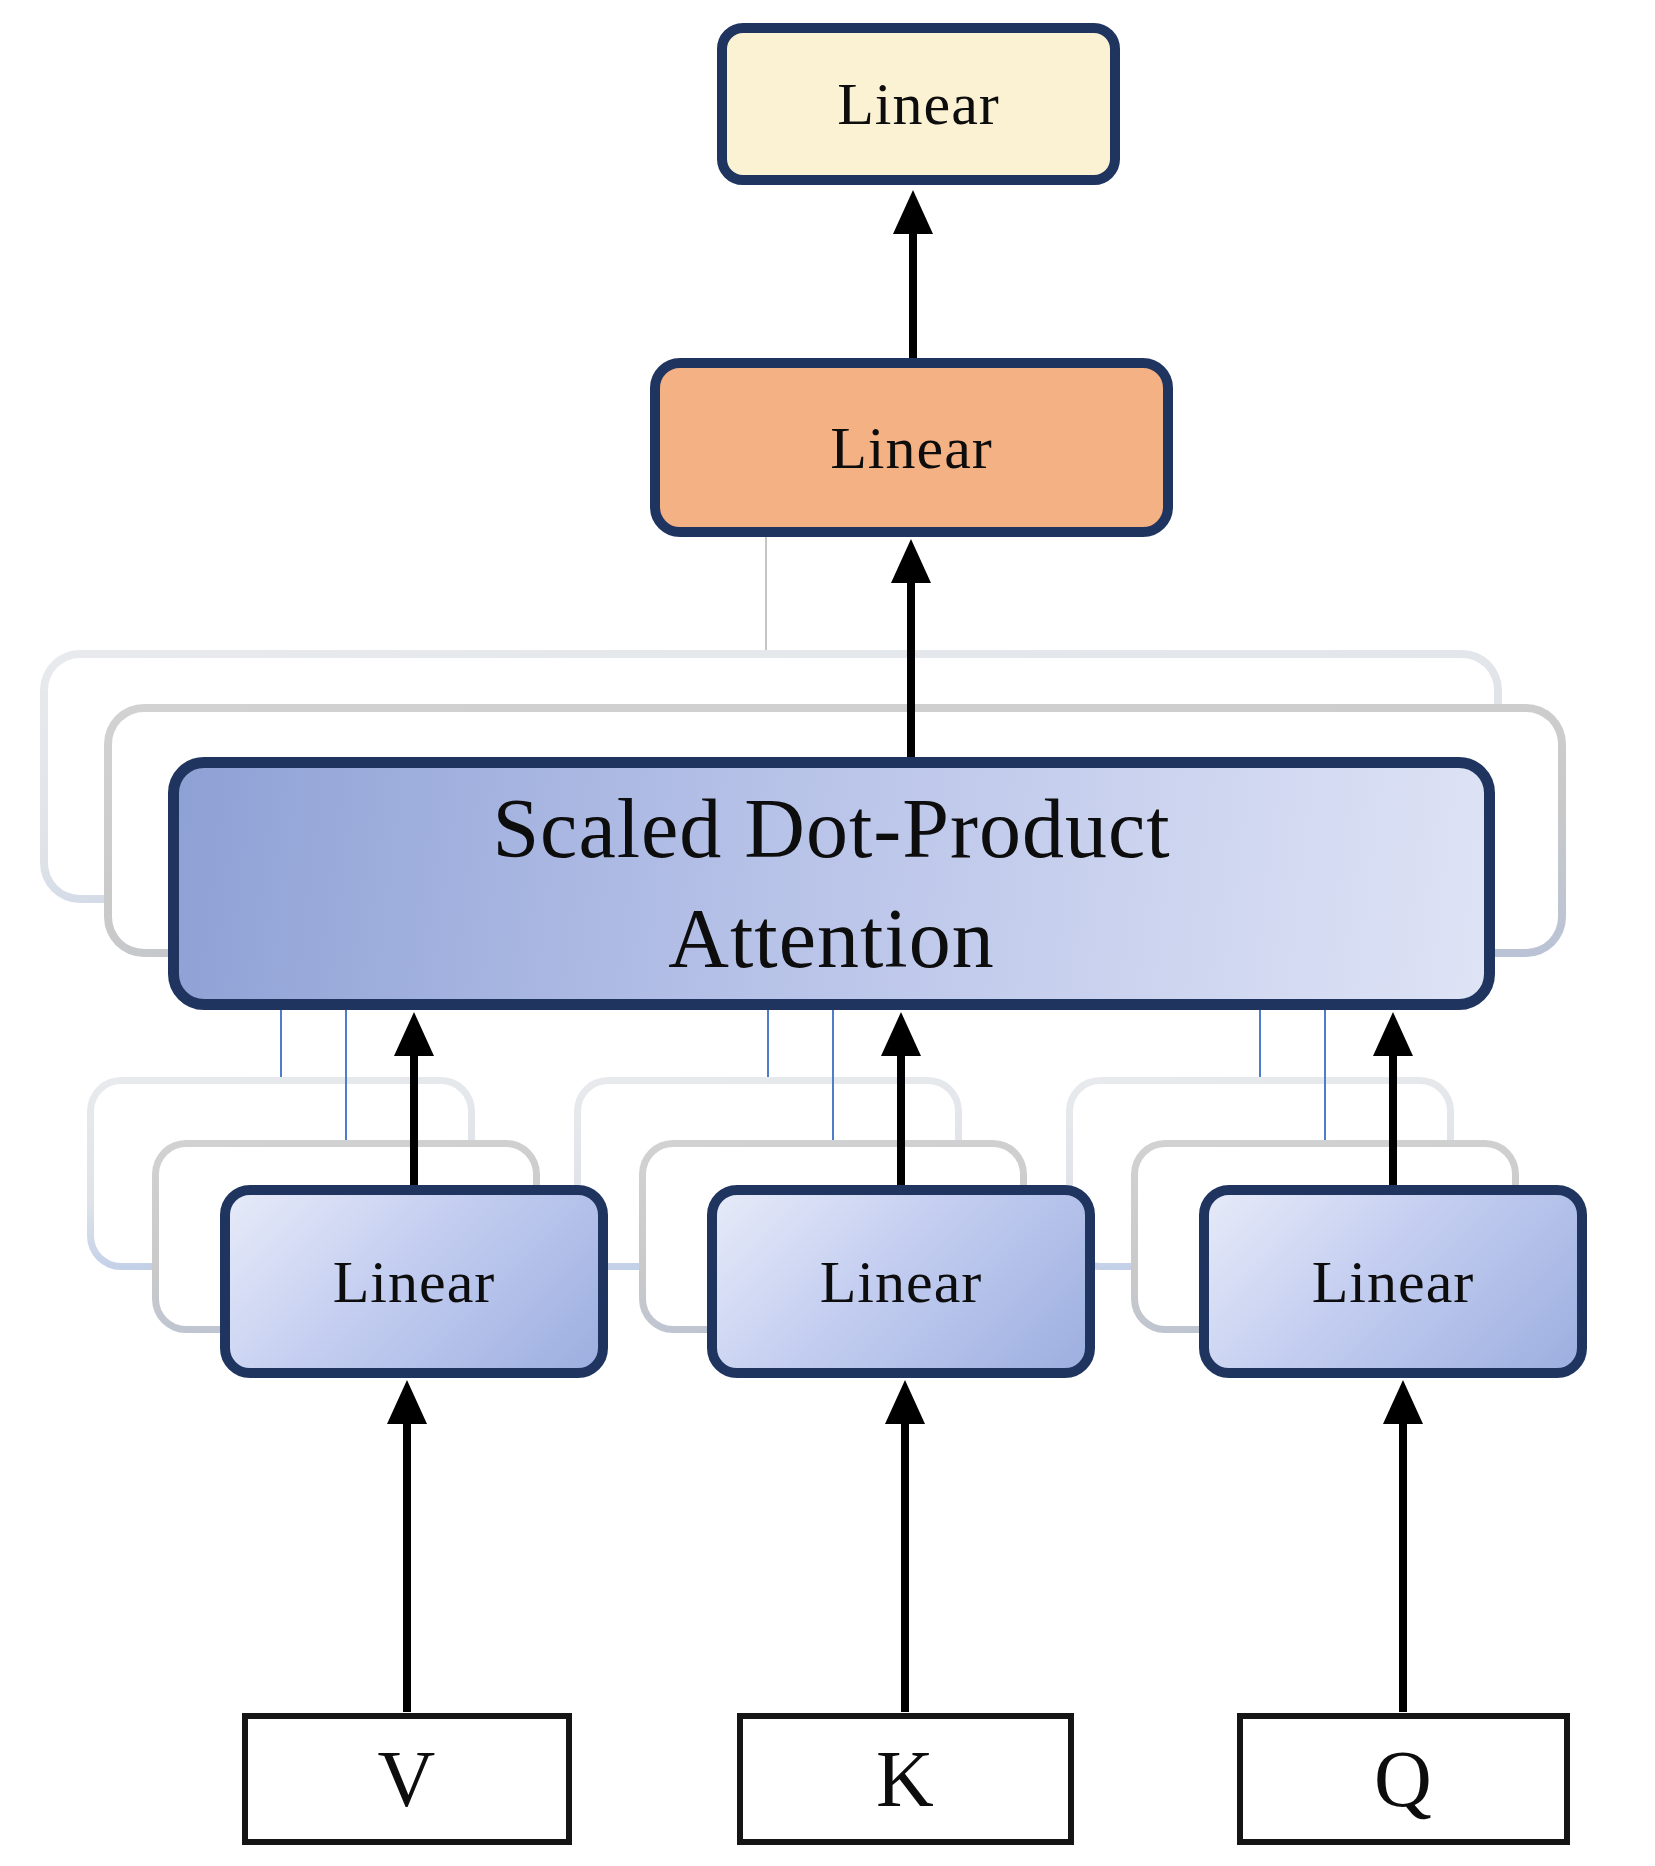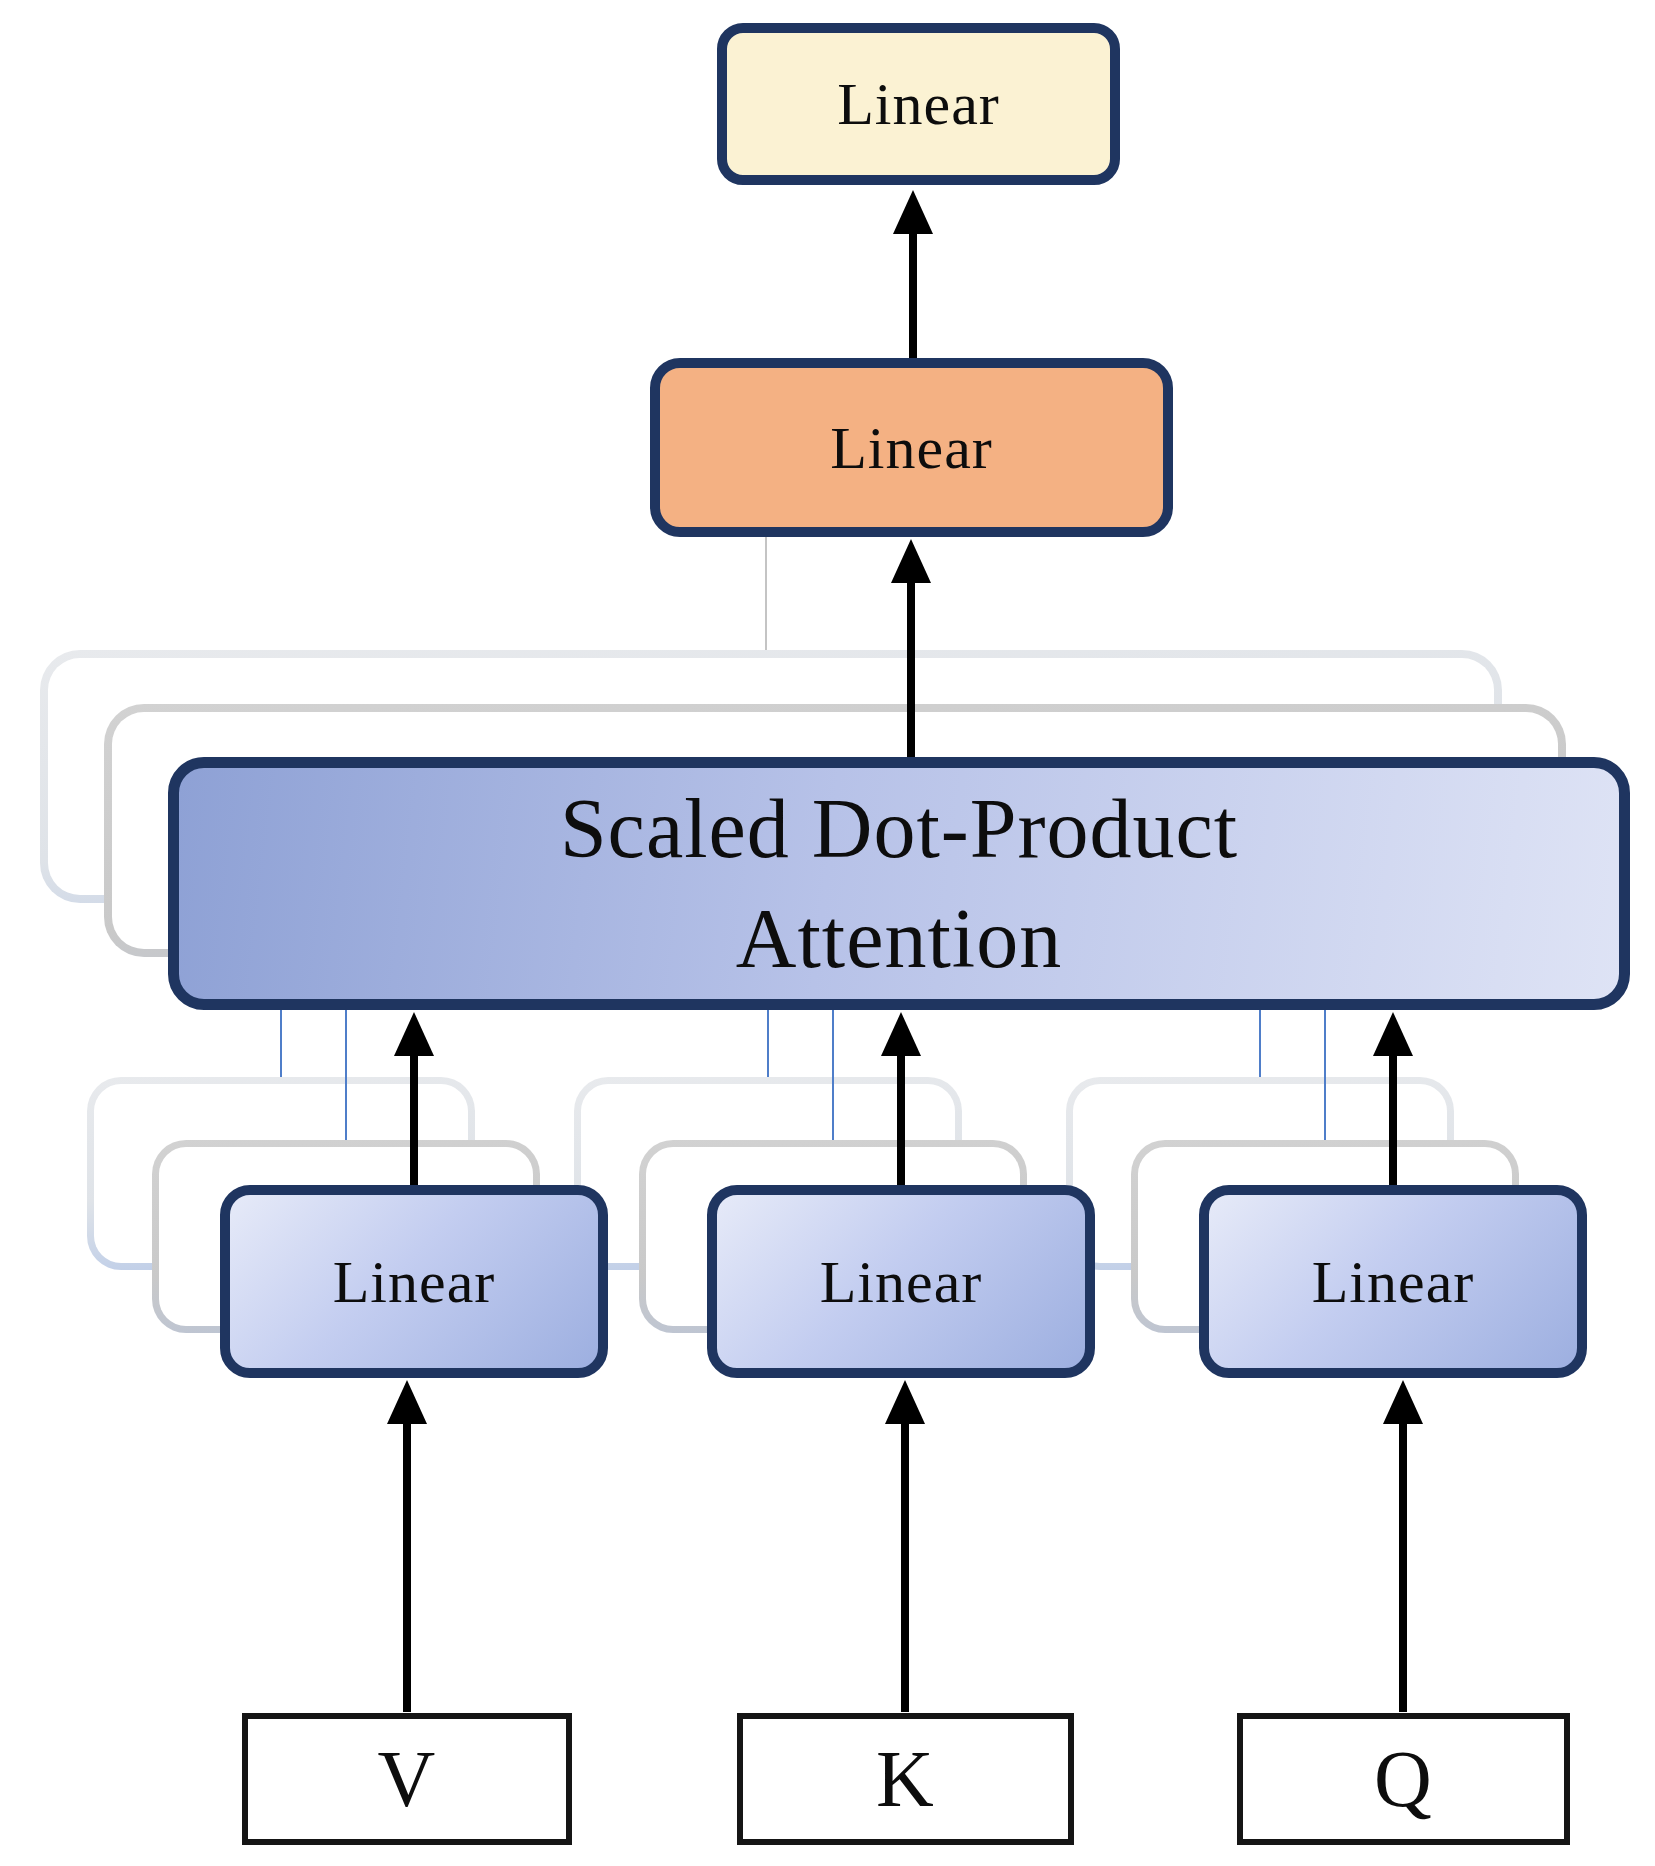"Scaled Dot-Product" div.nbox { width: 1462px -> 1327px }
